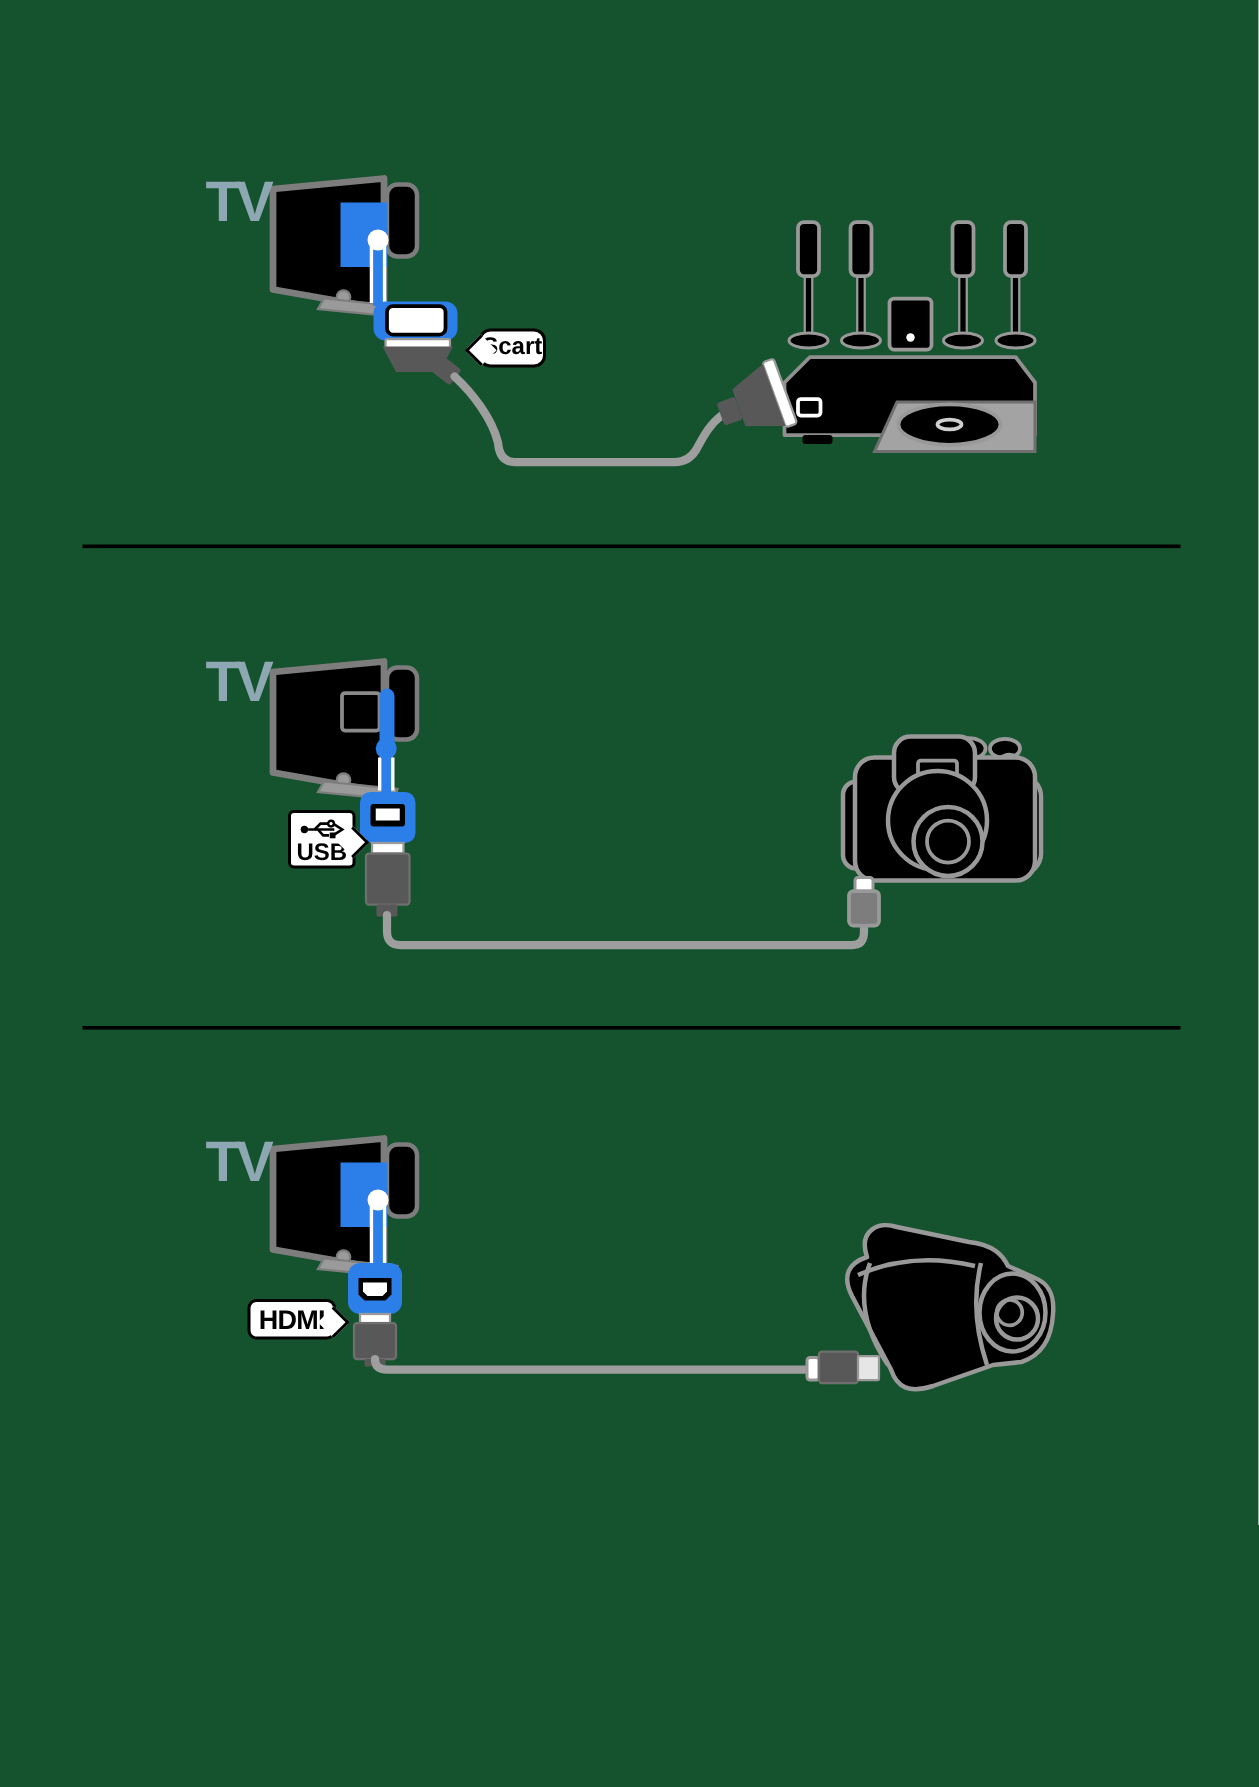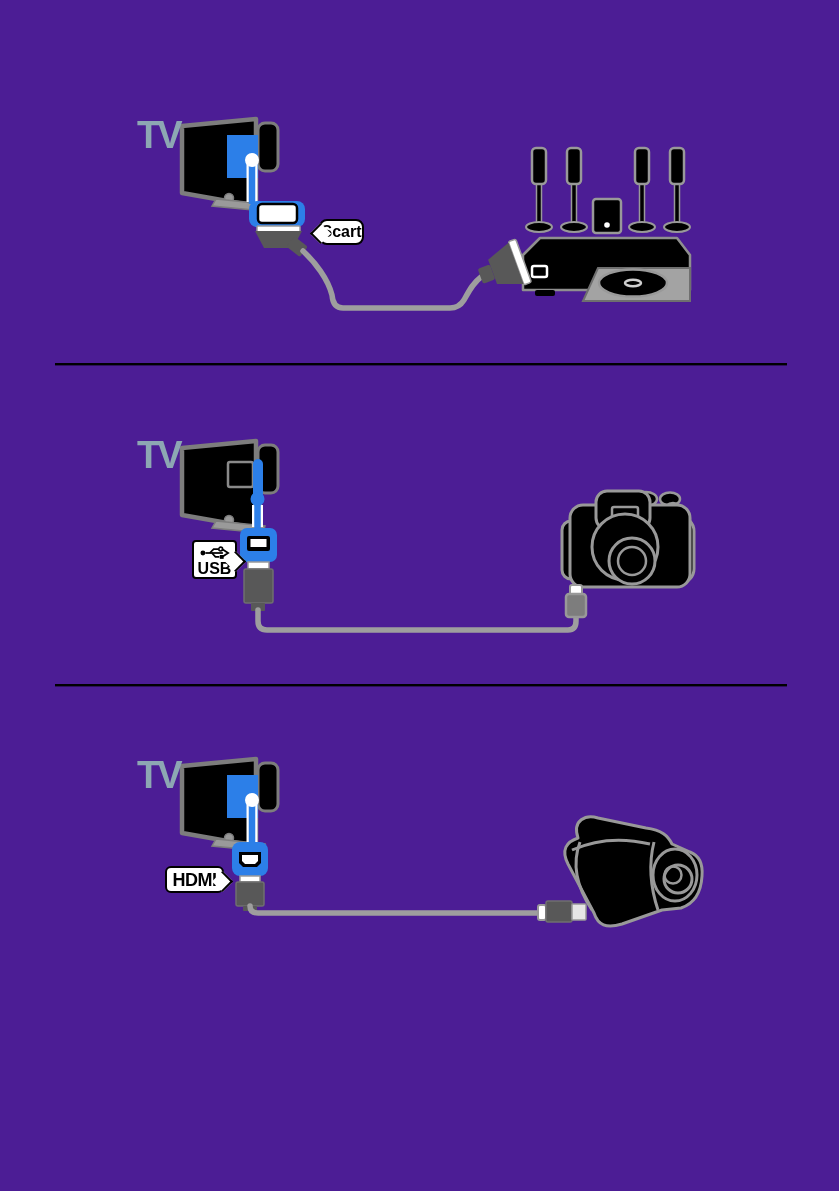"TV" .page { background: #4c1d95 -> #14532d }
